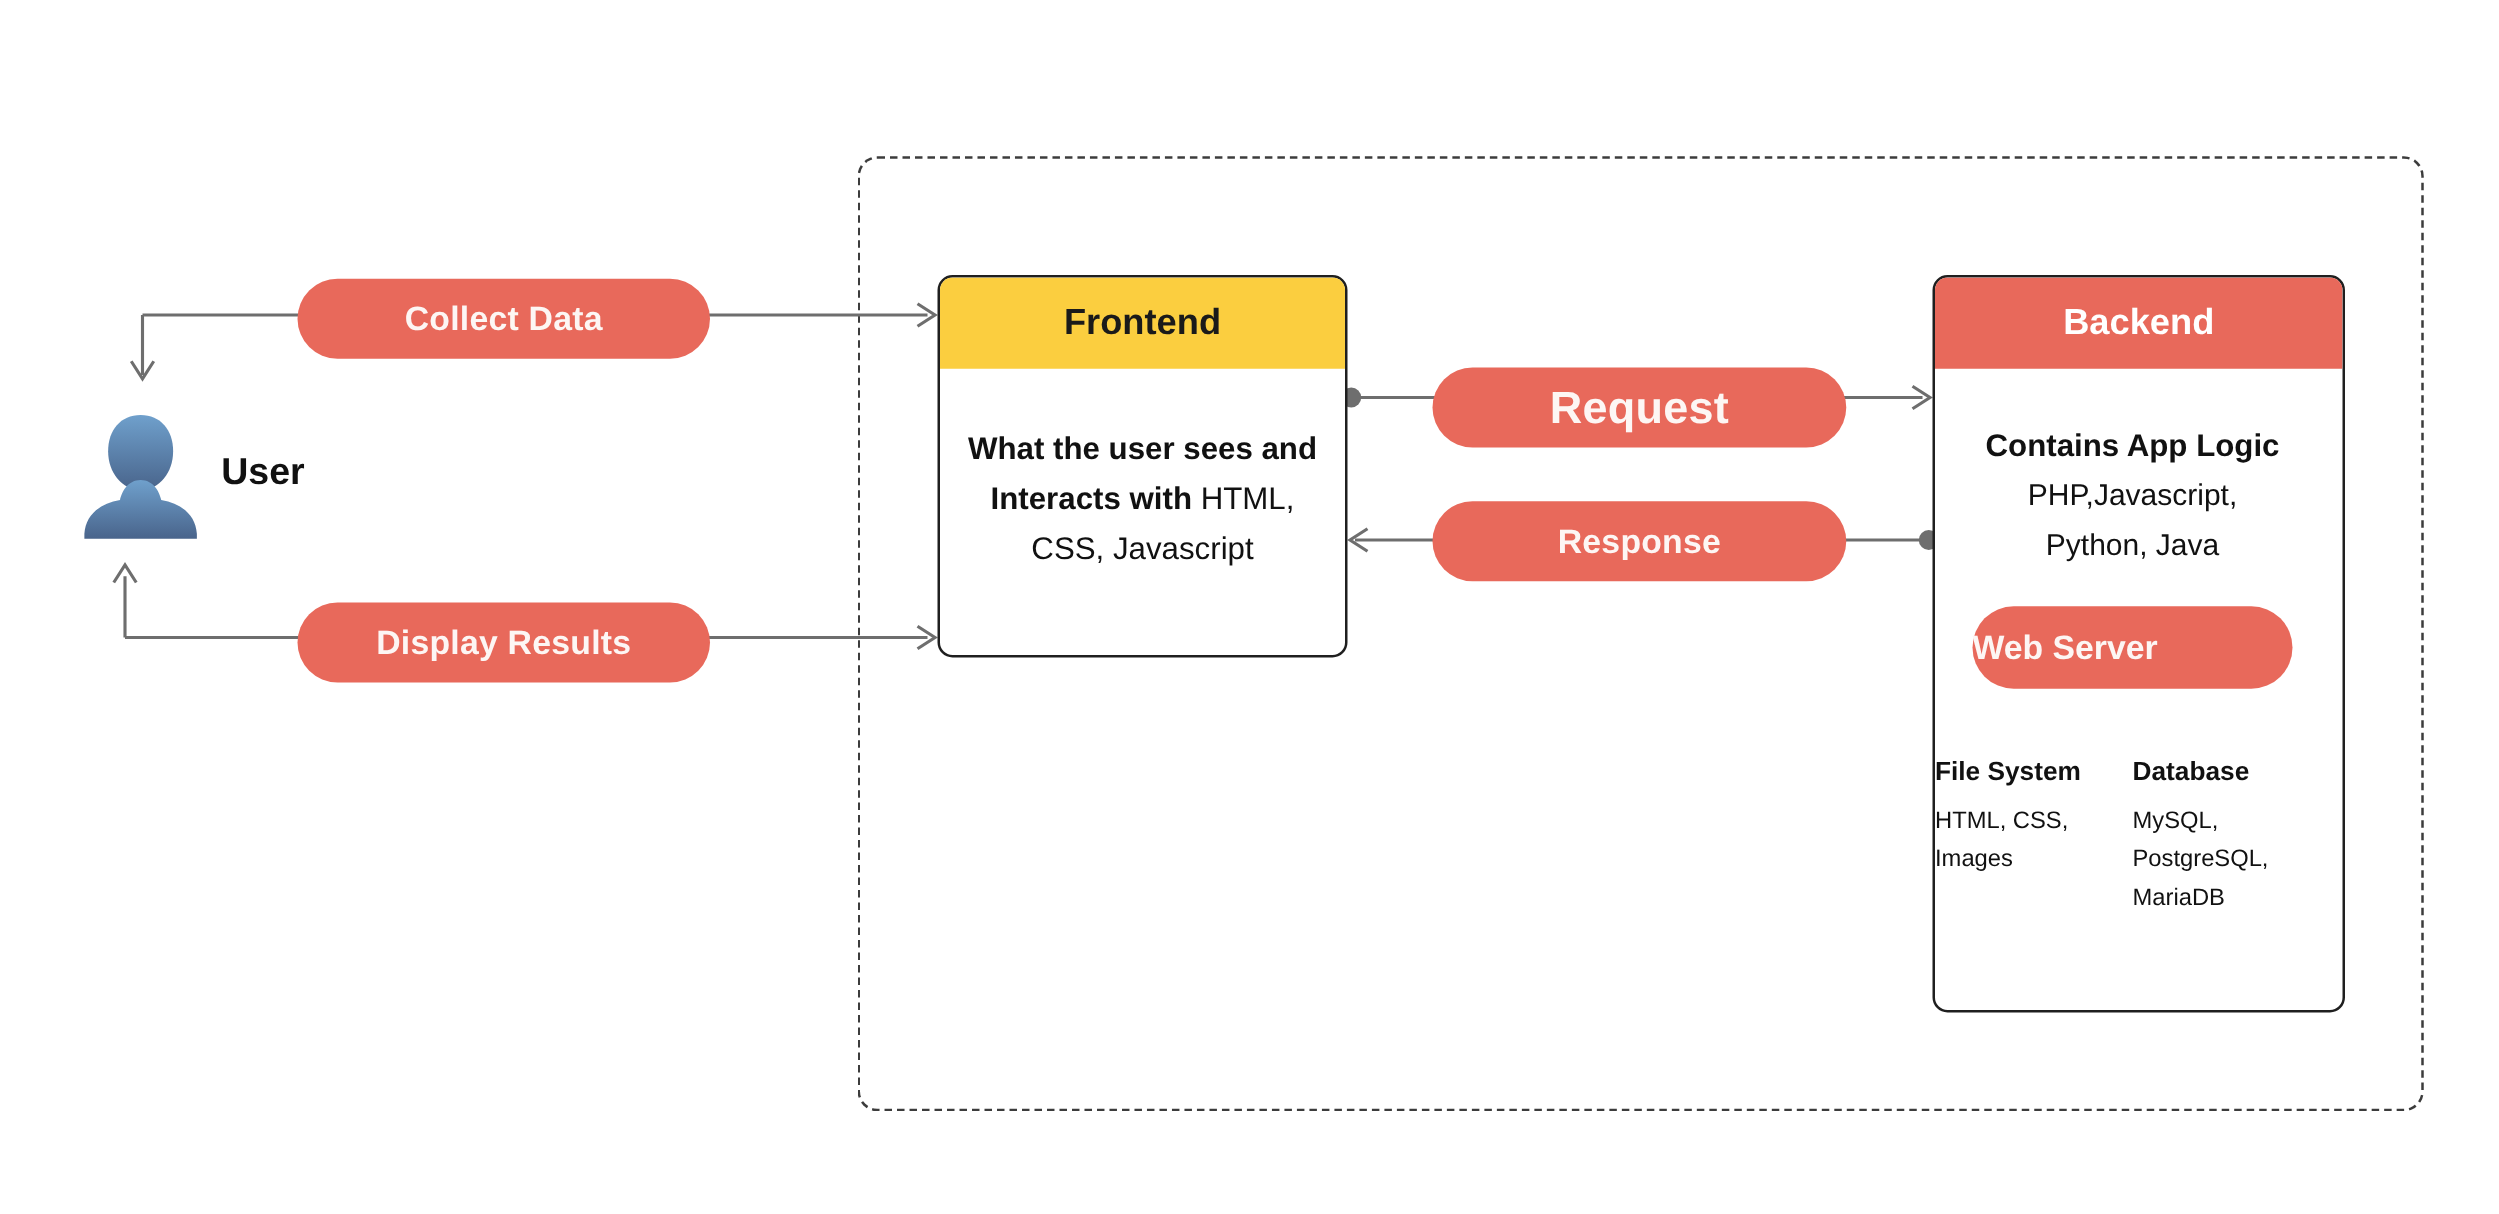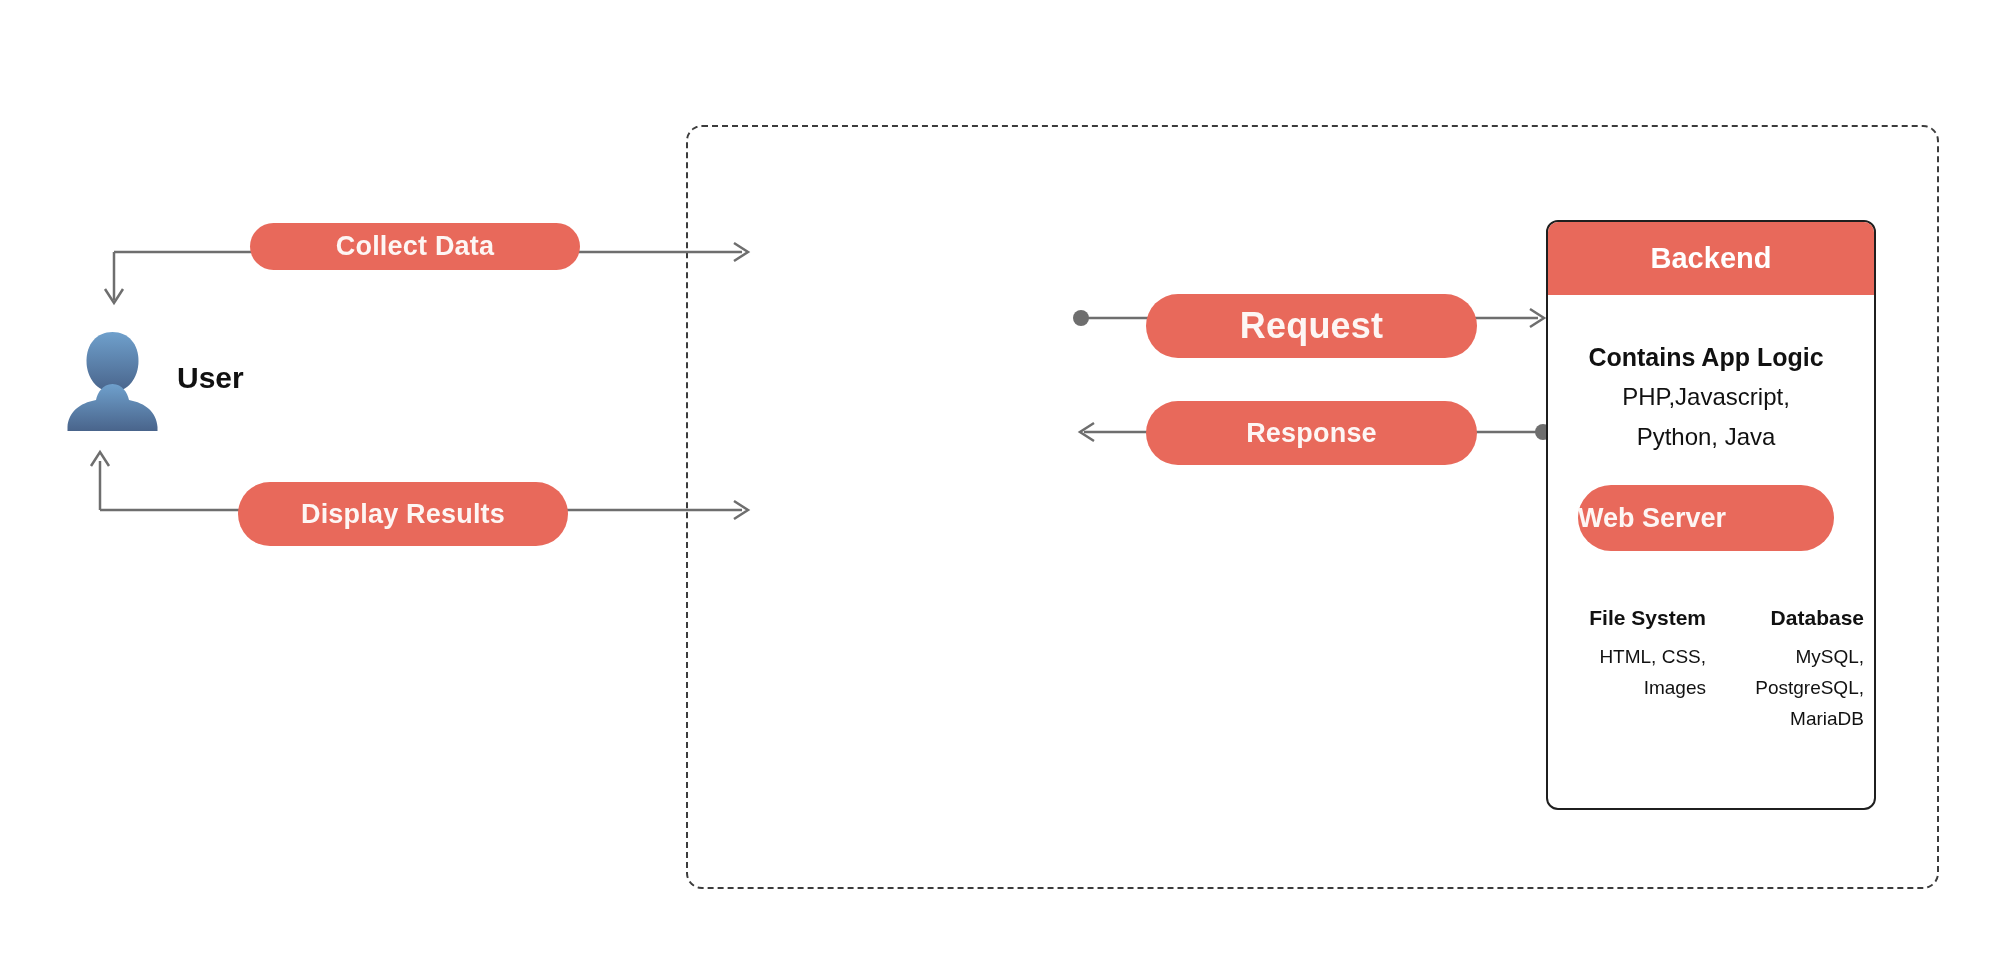"Collect Data" .pill-collect { height: 47px -> 64px; left: 250px -> 238px }
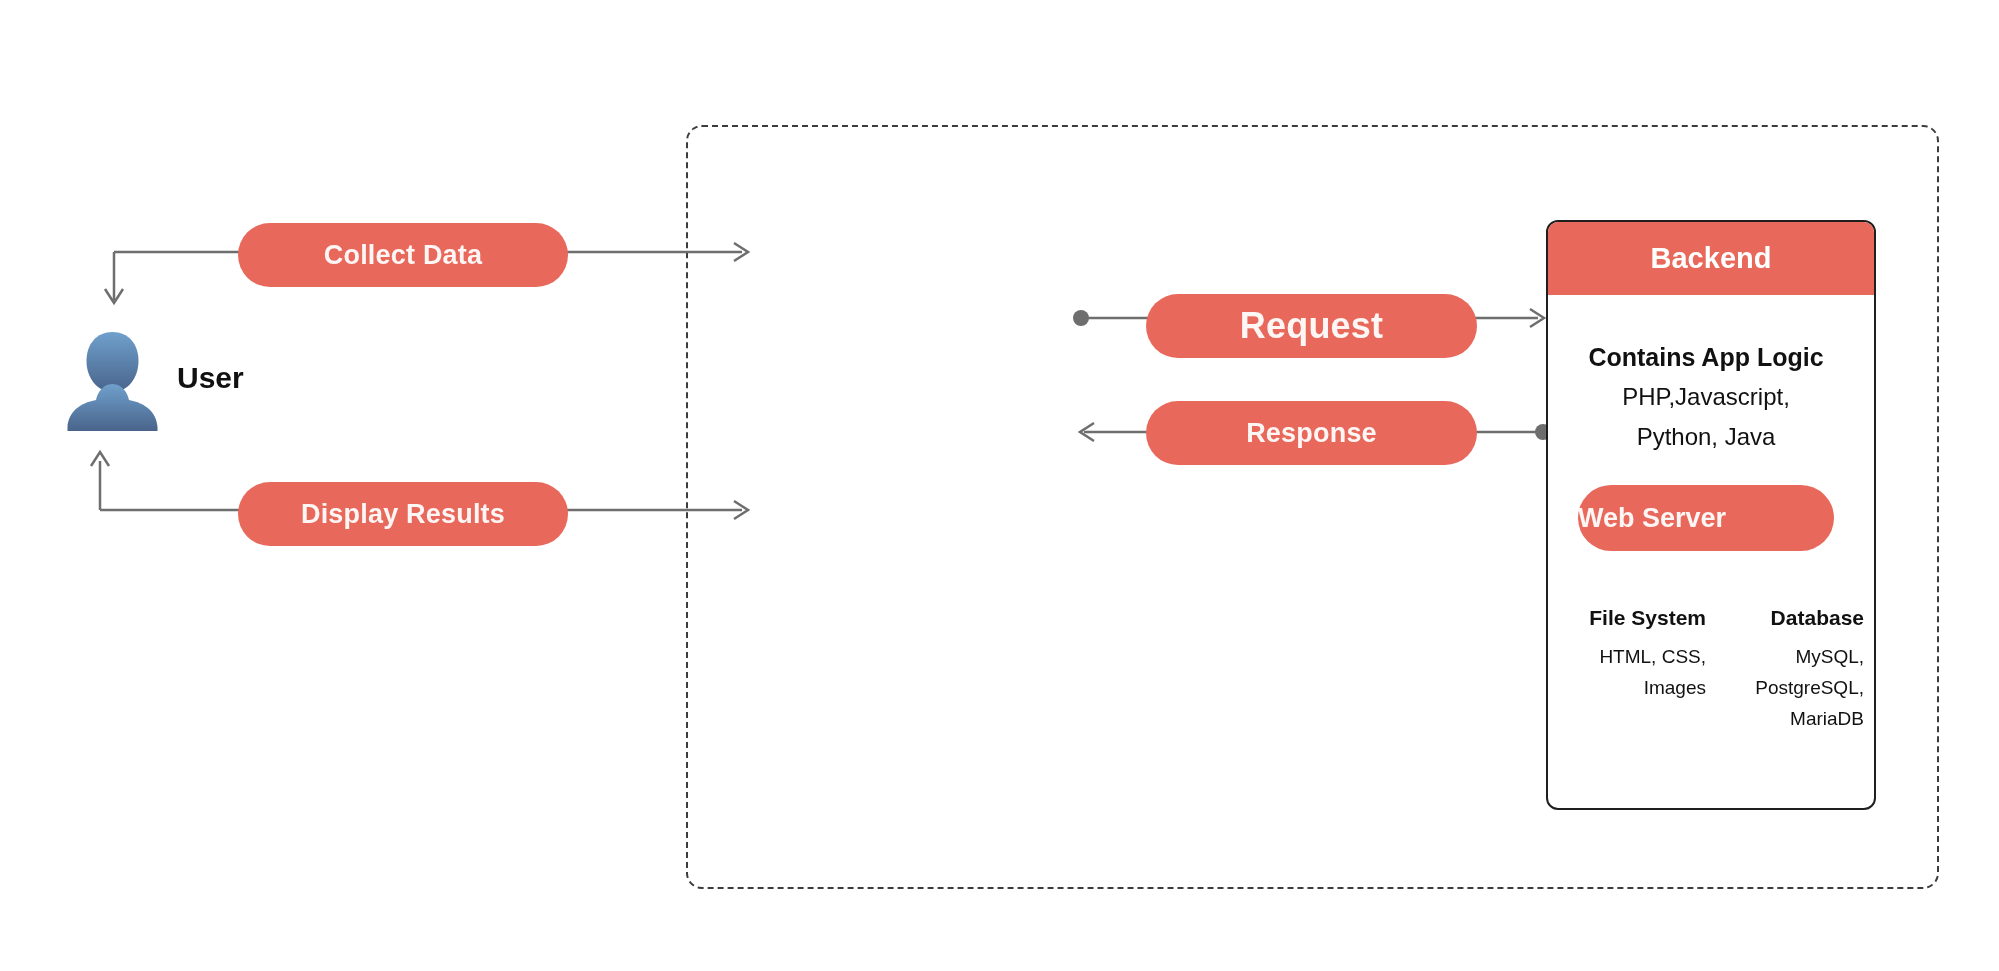"Frontend" div.card { html: none -> <div> <div> <span>Frontend</span> </div> <div> <b>What the user sees and Interacts with</b> <span> </span> <span>HTML, CSS, Javascript</span> </div> </div> }
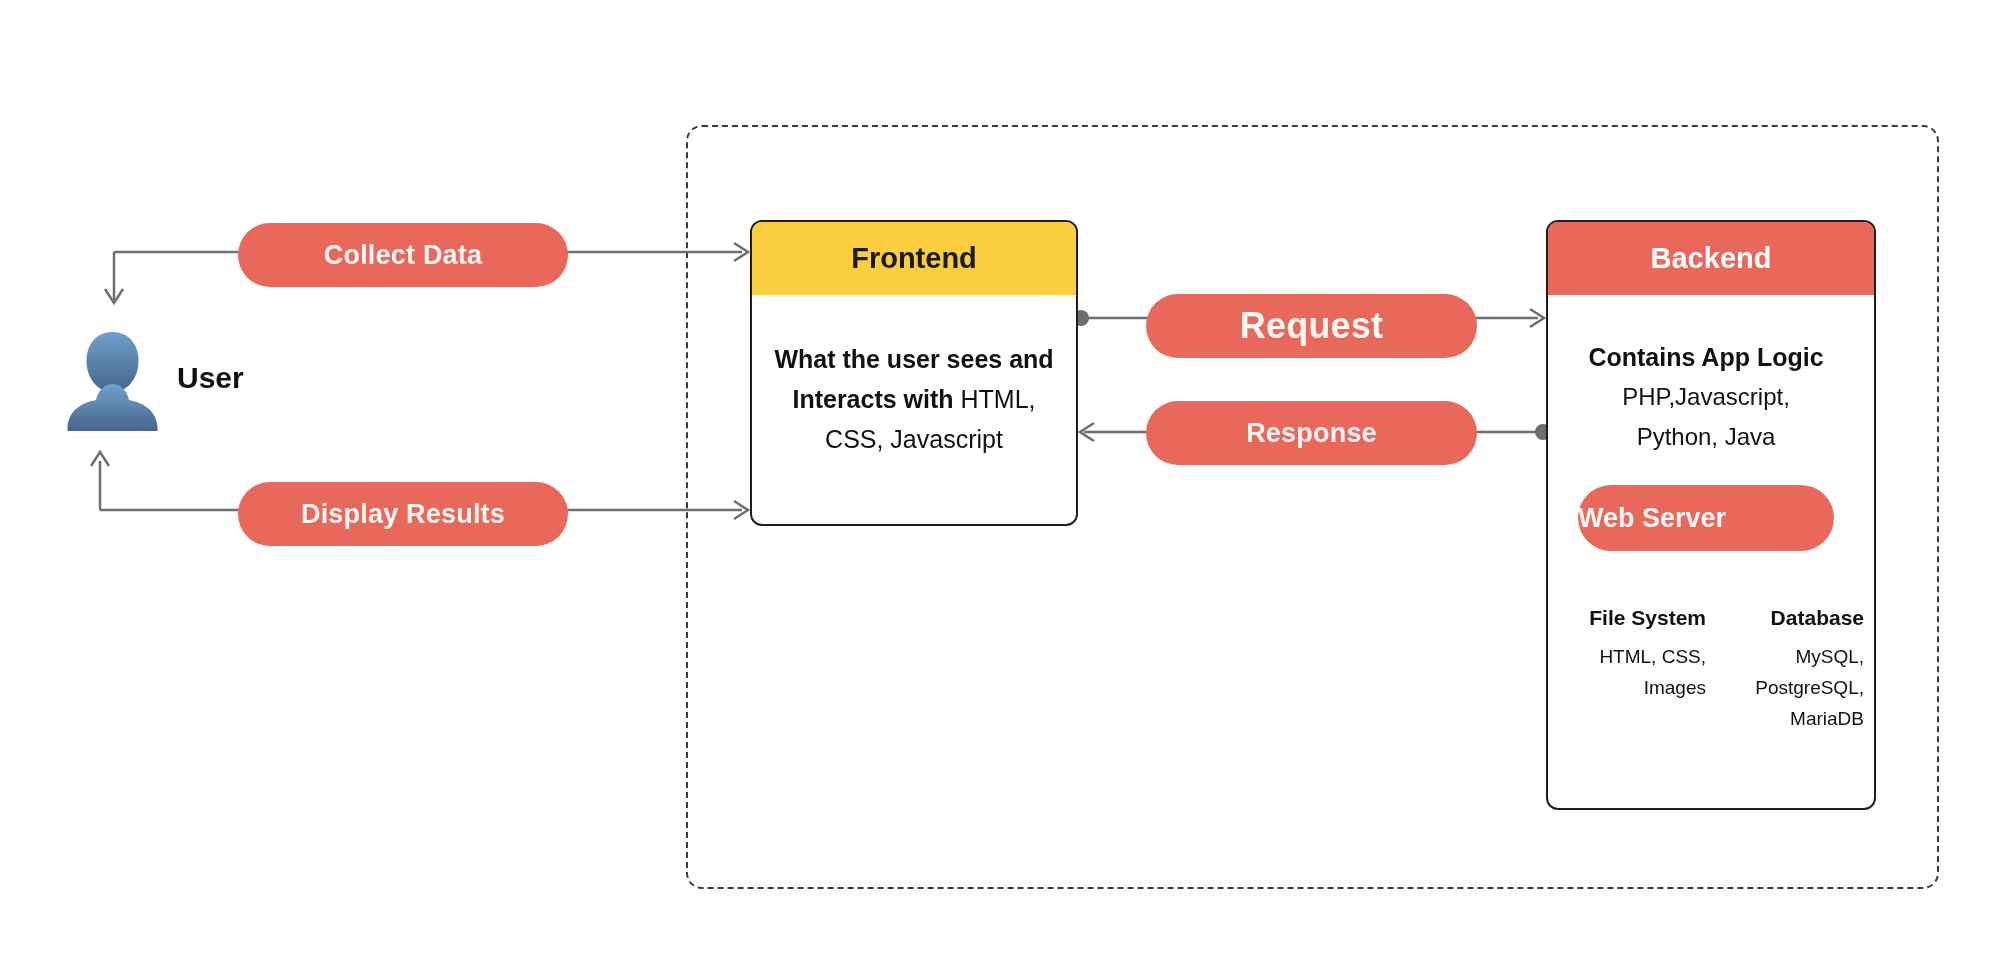"File System" .backend-col { text-align: right -> left }
